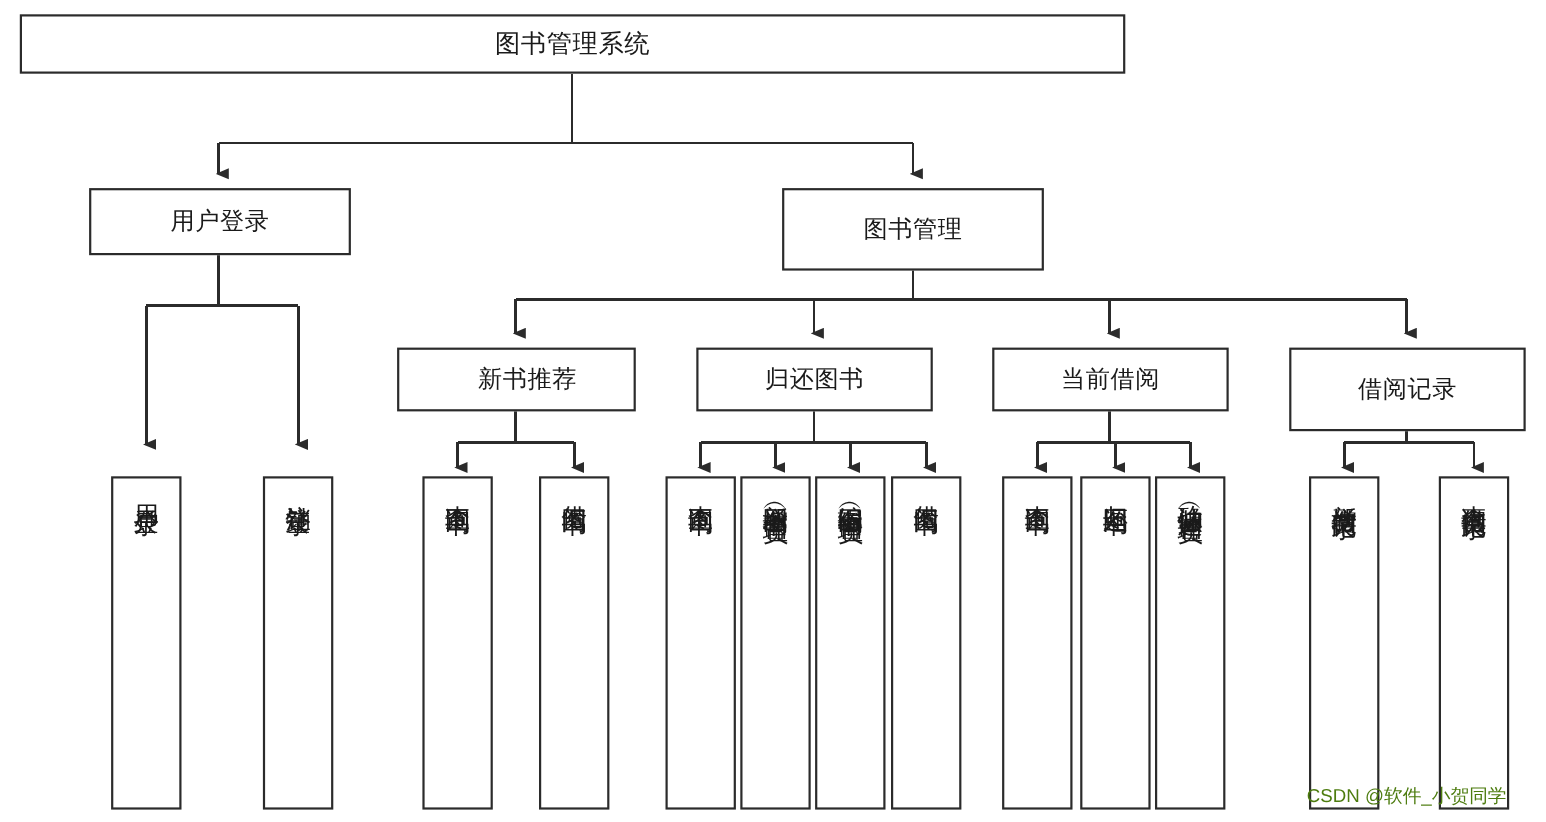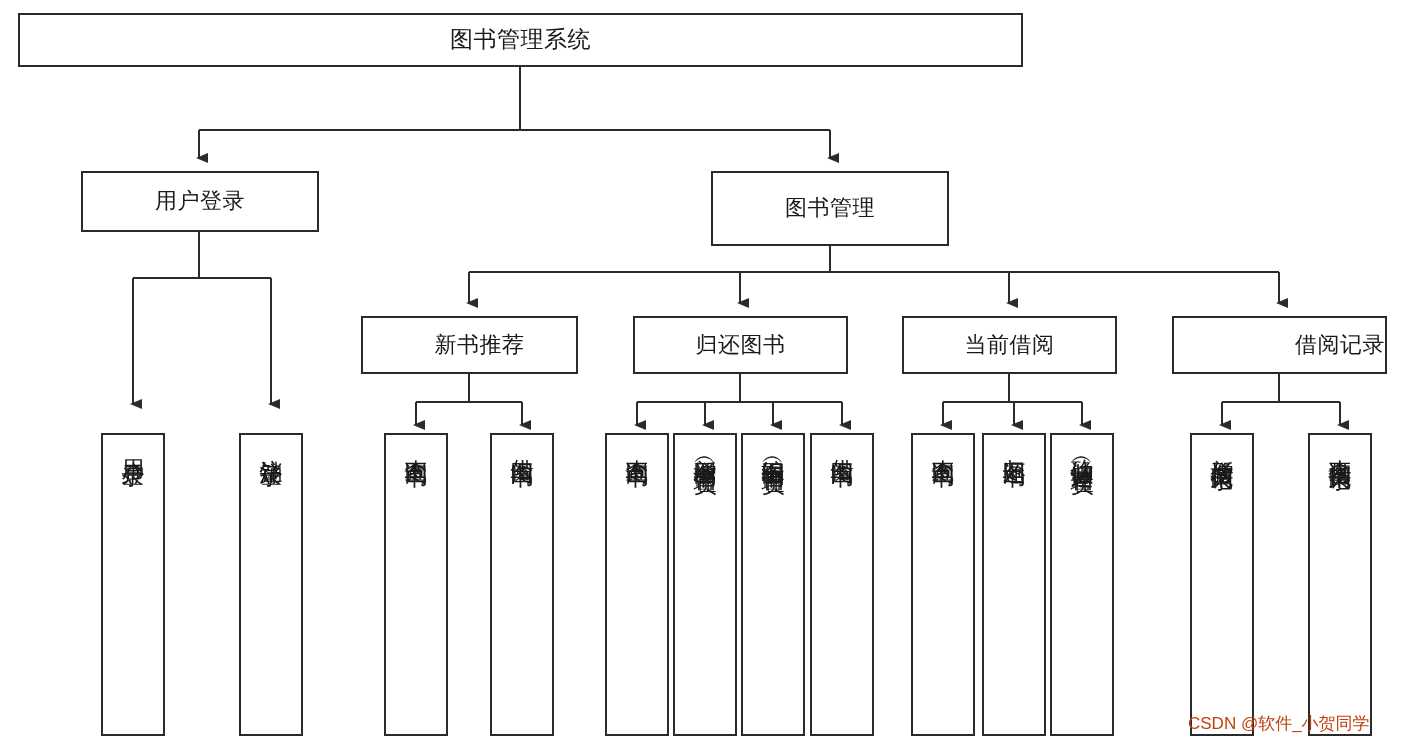"借阅记录" div.node { height: 58px -> 76px; justify-content: flex-end -> none }
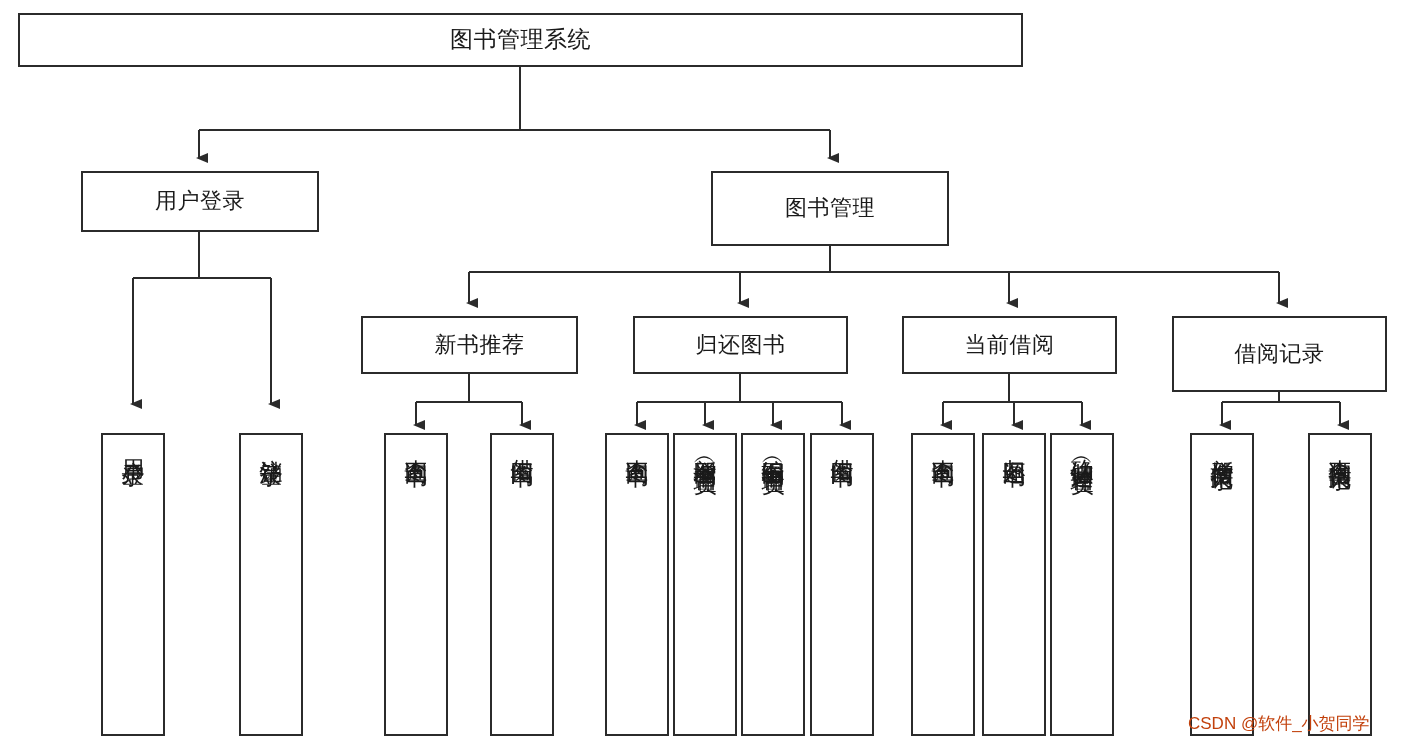"CSDN @软件_小贺同学" .watermark { color: #c2410c -> #4d7c0f }
